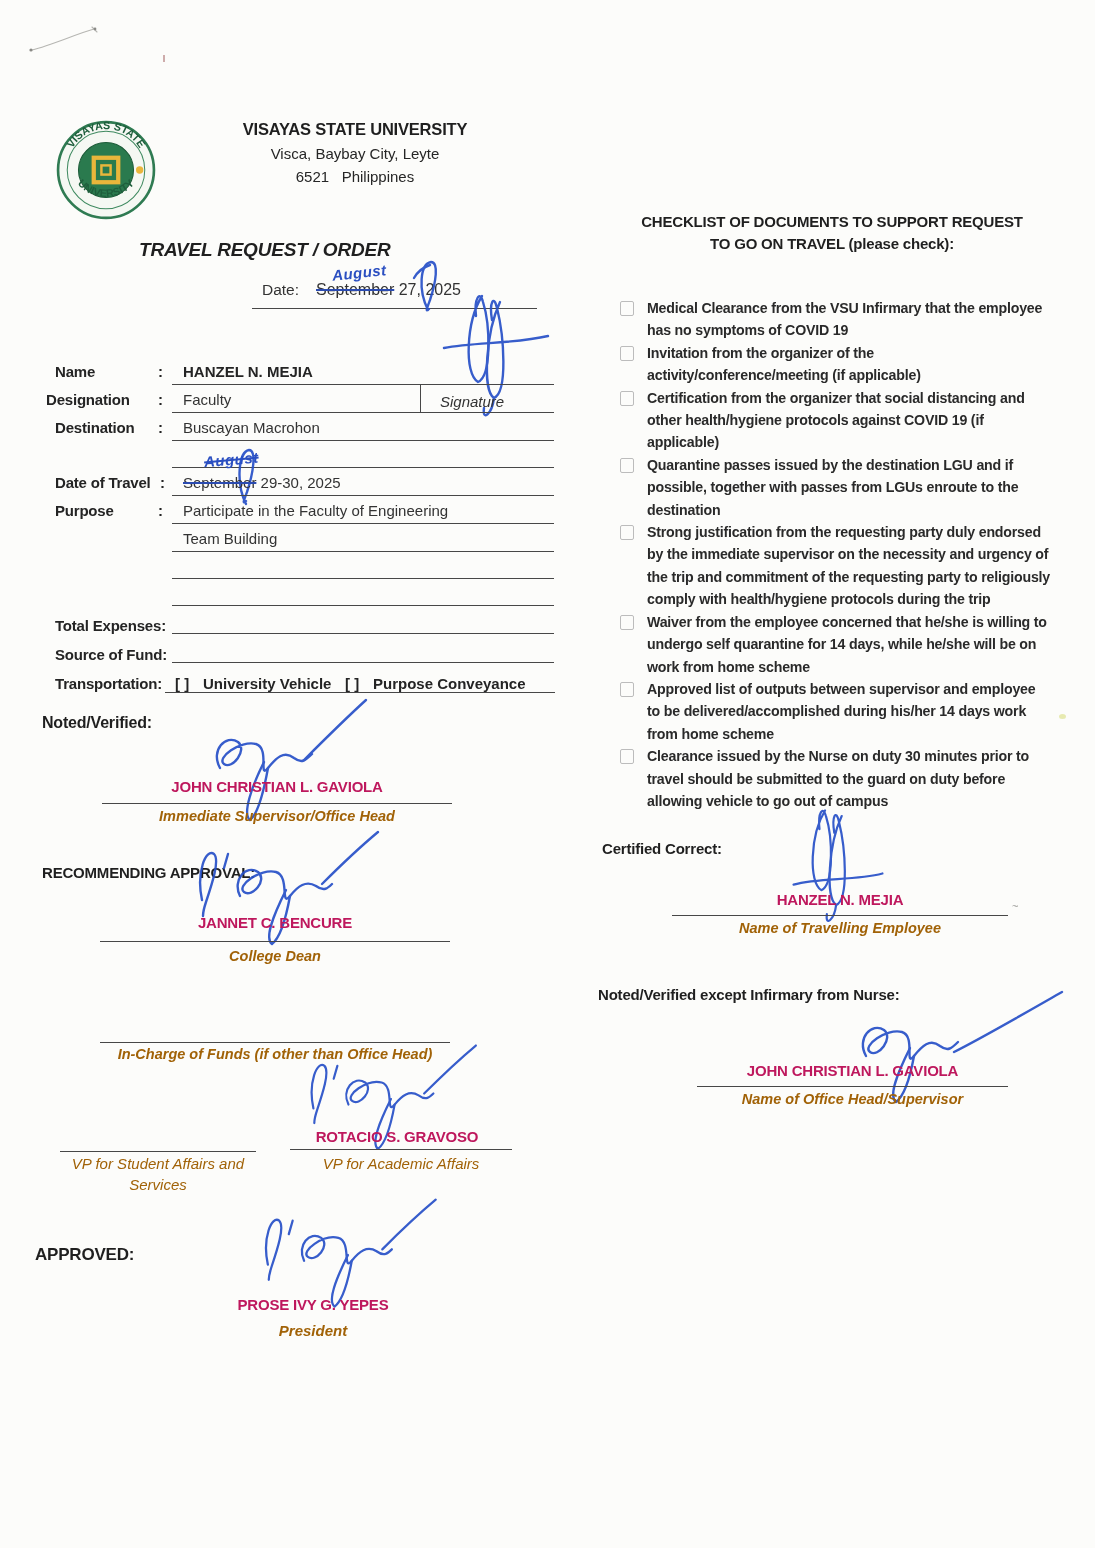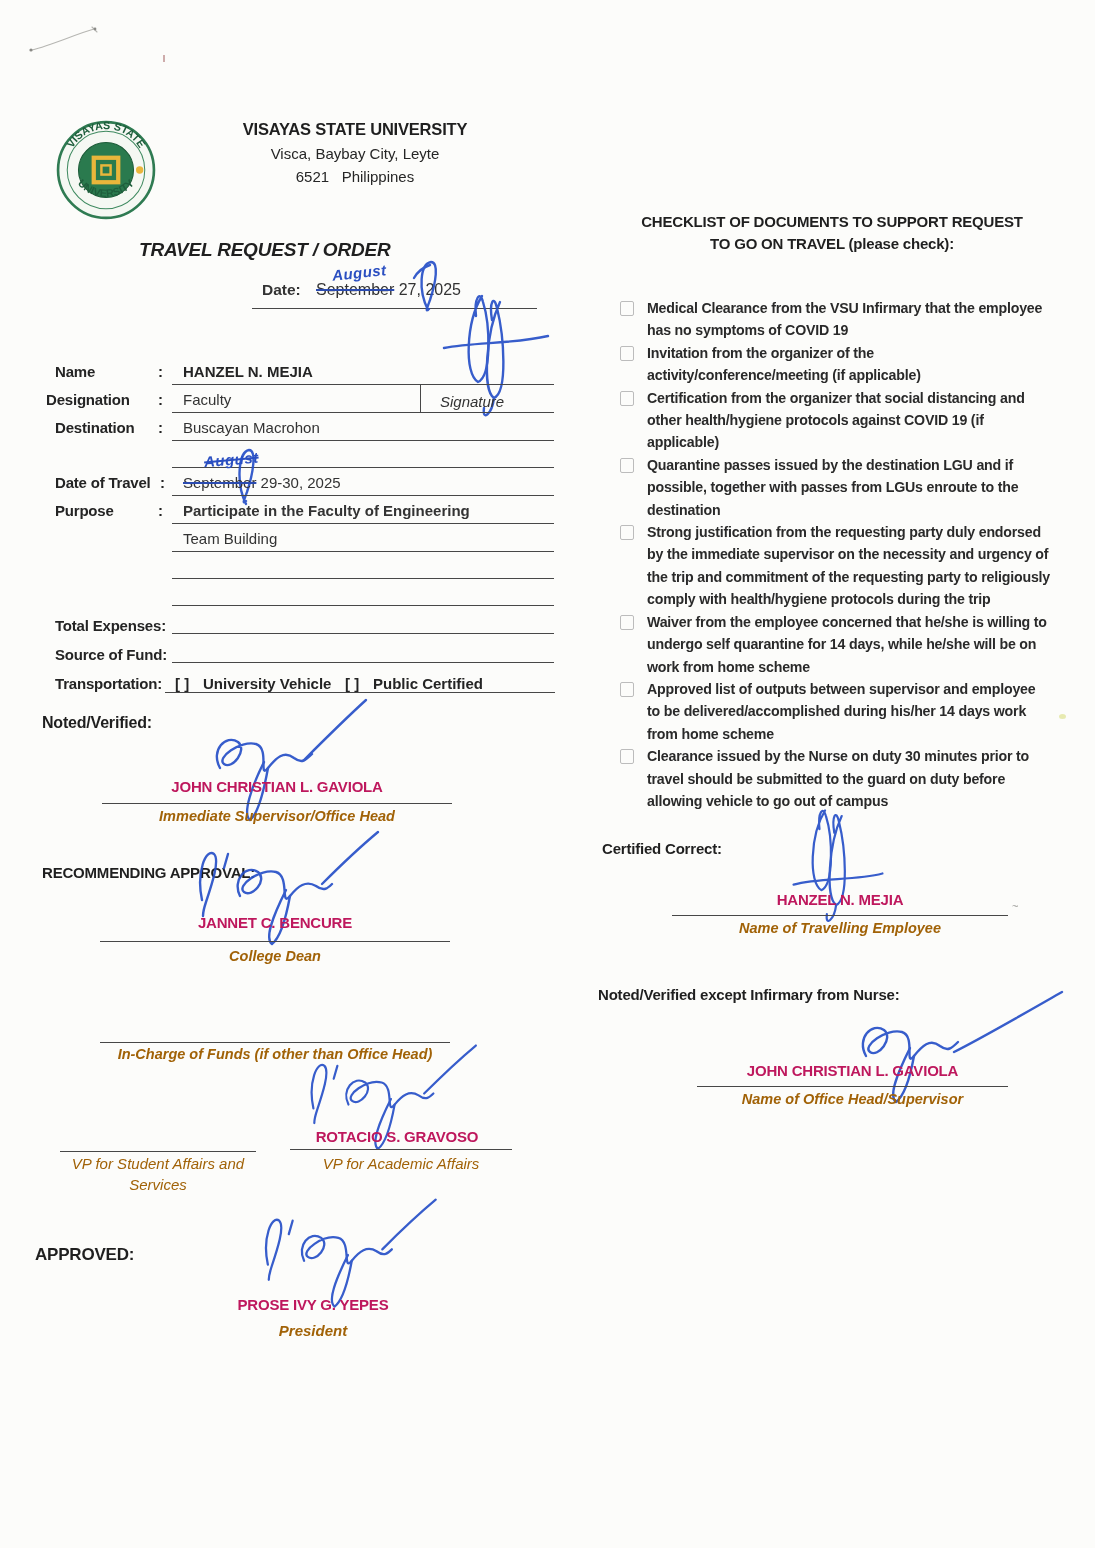"Date:" div.abs { font-weight: bold -> none }
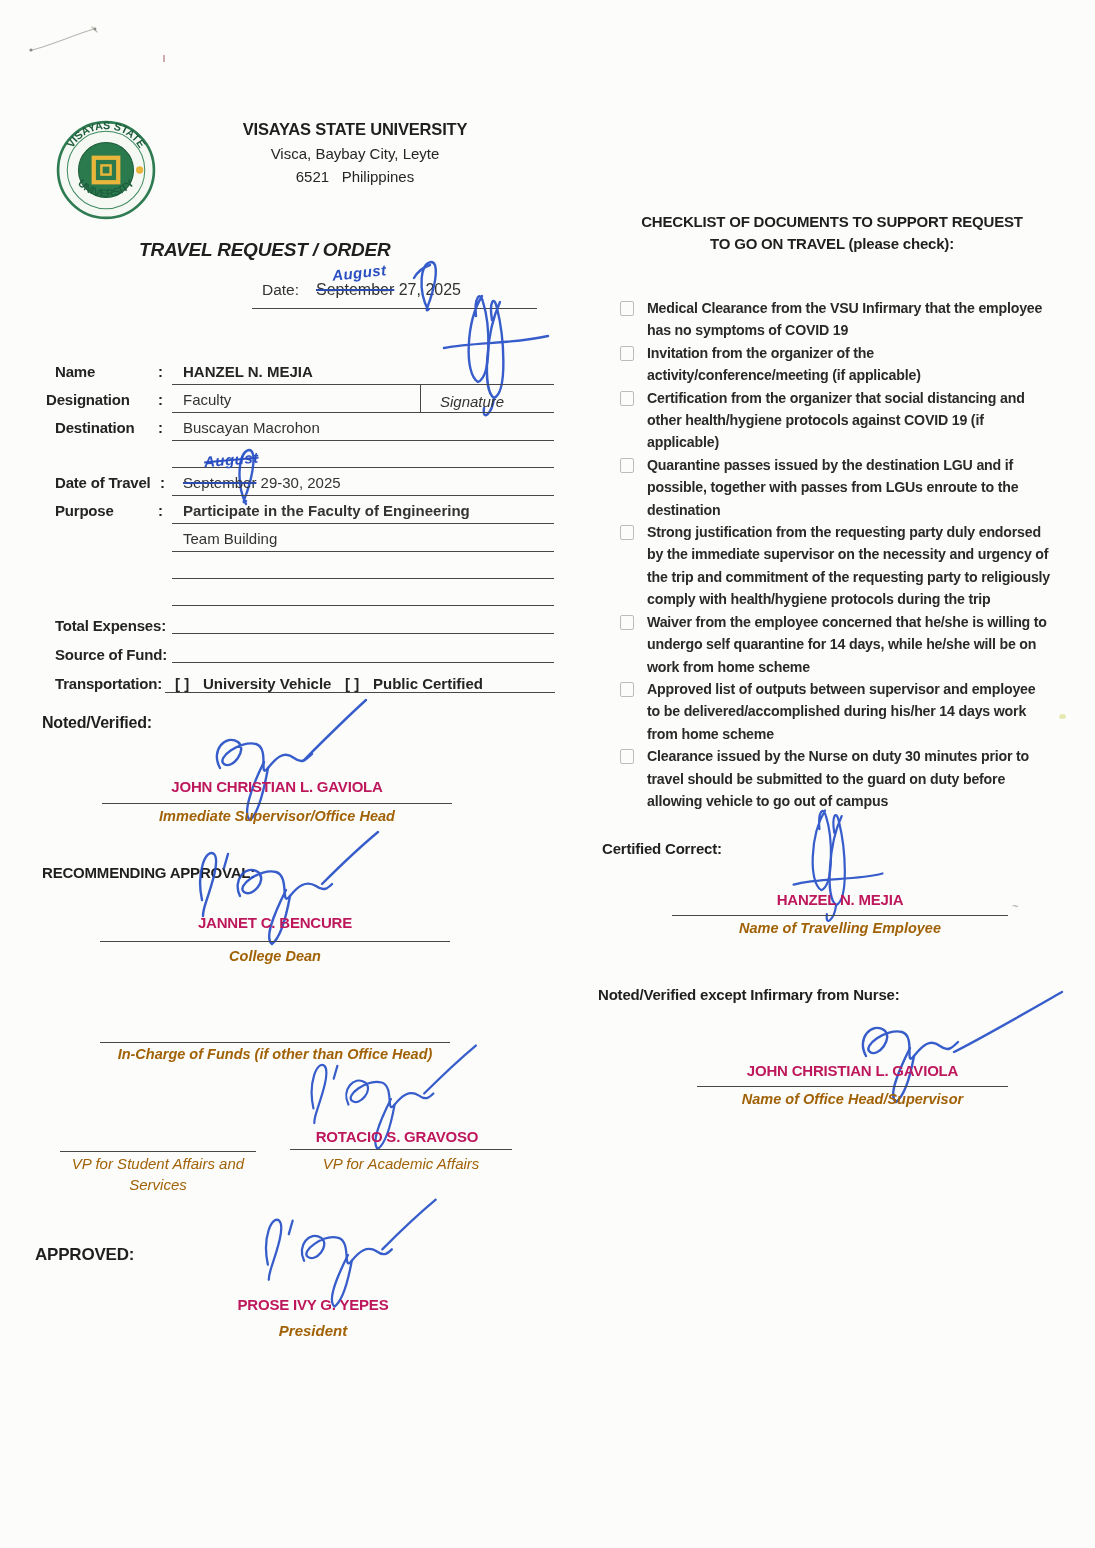"Participate in the Faculty of" div.abs { font-weight: bold -> none }
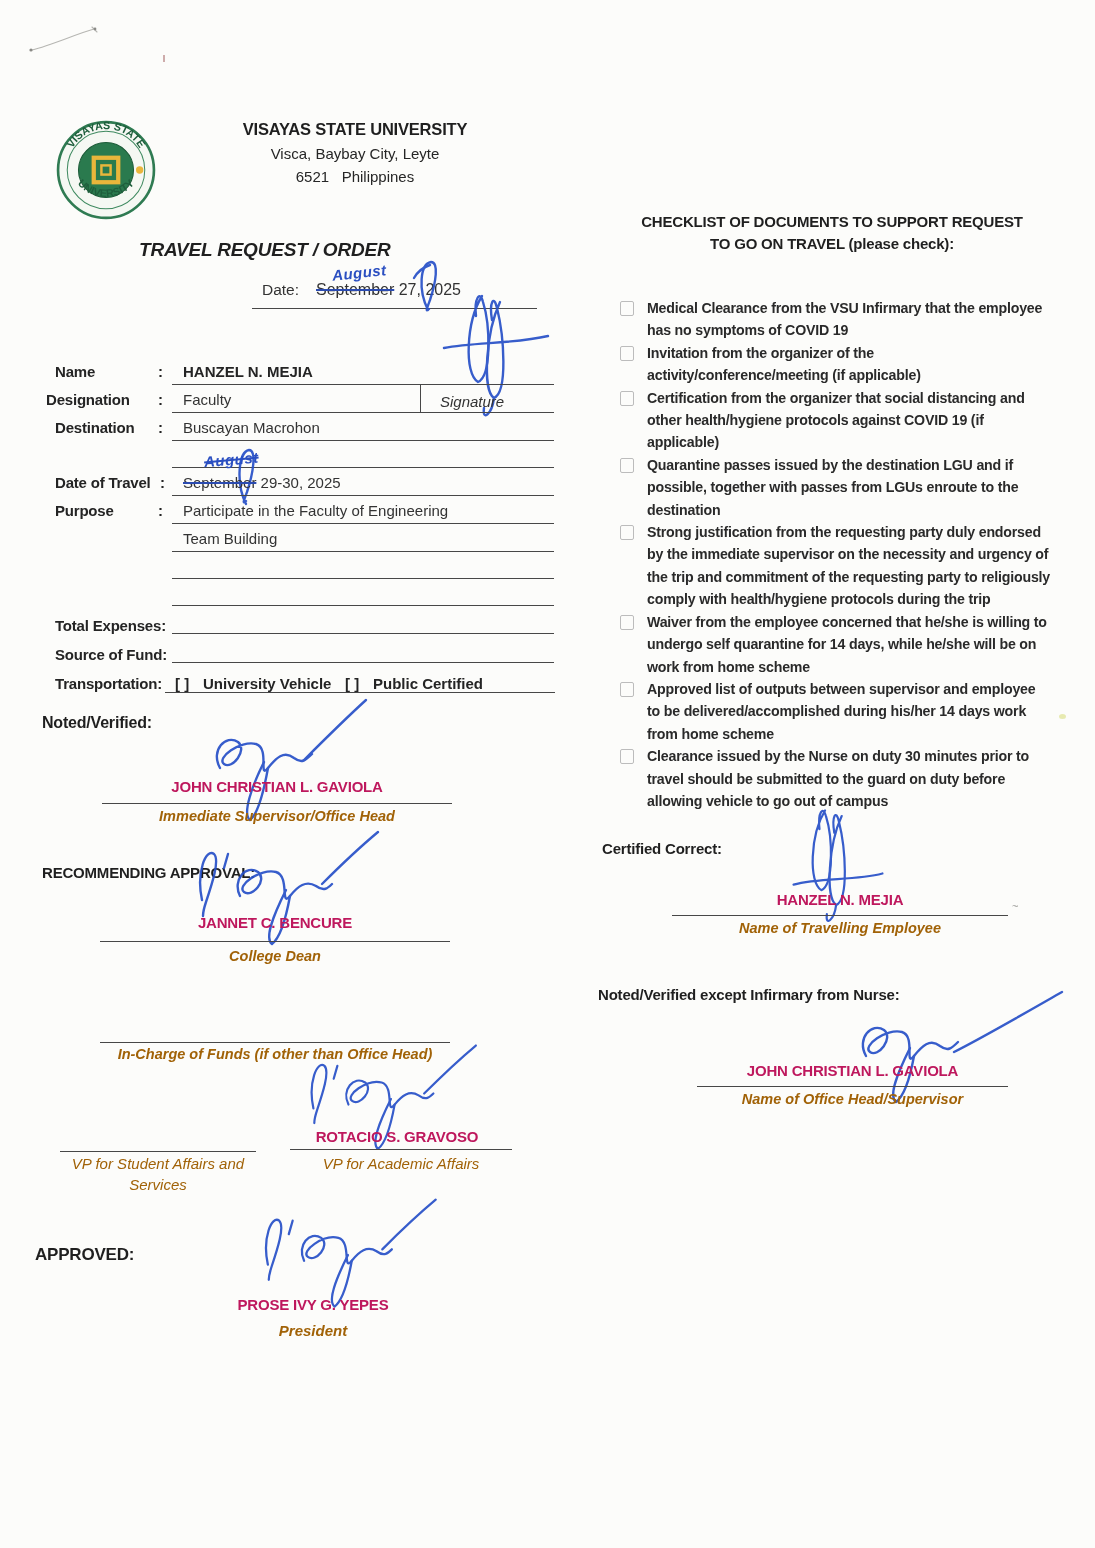"Public Certified" div.abs { text: Public Certified -> Purpose Conveyance }
